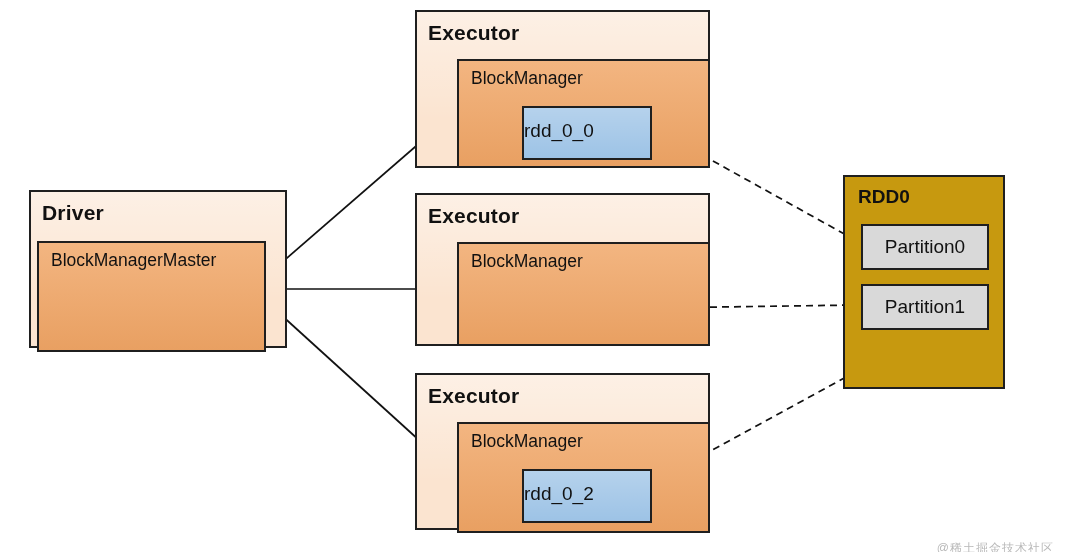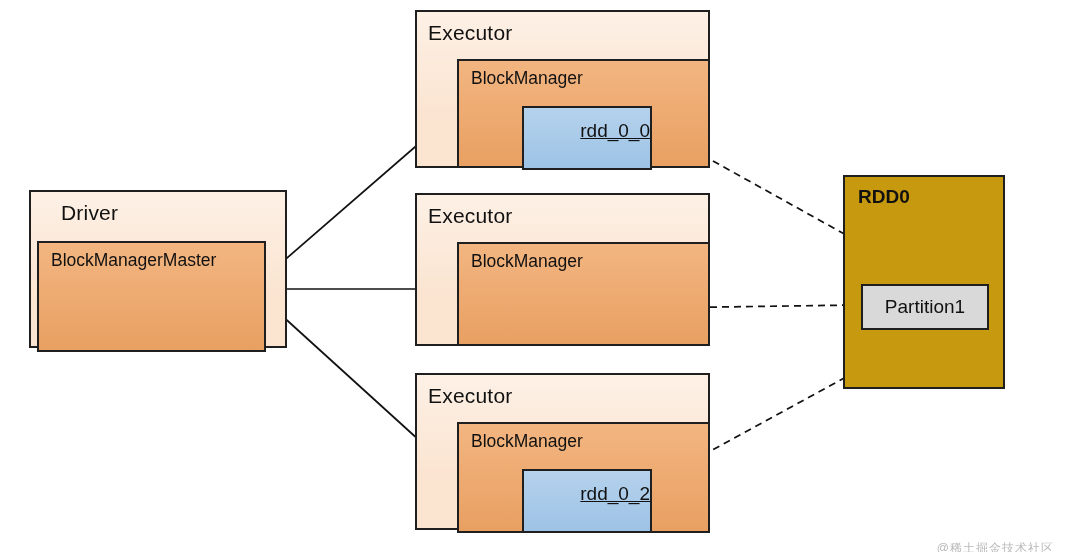"Executor" .outer-box .title { font-weight: normal -> bold }
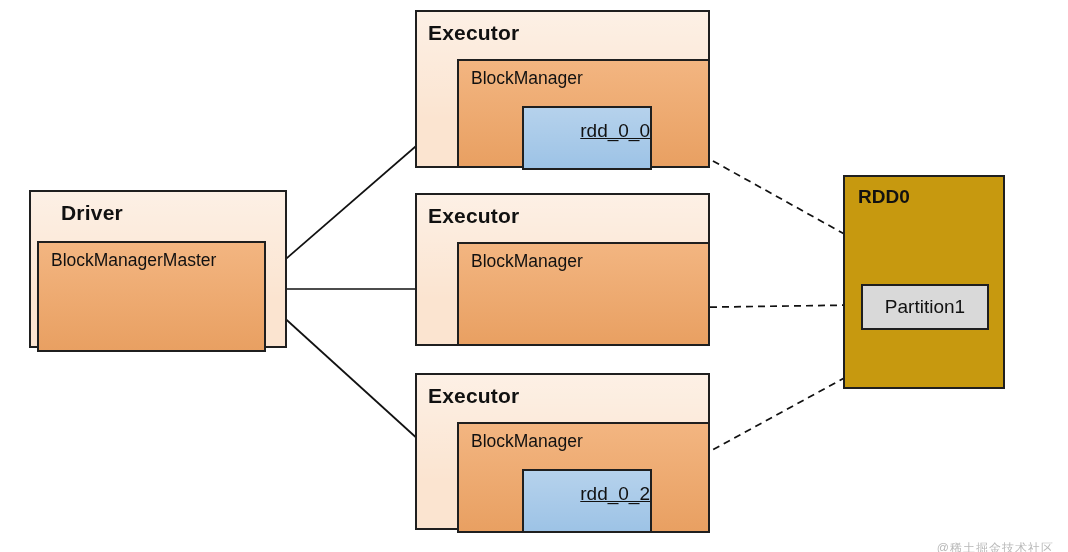"rdd_0_0" .rdd-block { height: 64px -> 54px; text-align: right -> left; text-decoration: underline -> none }
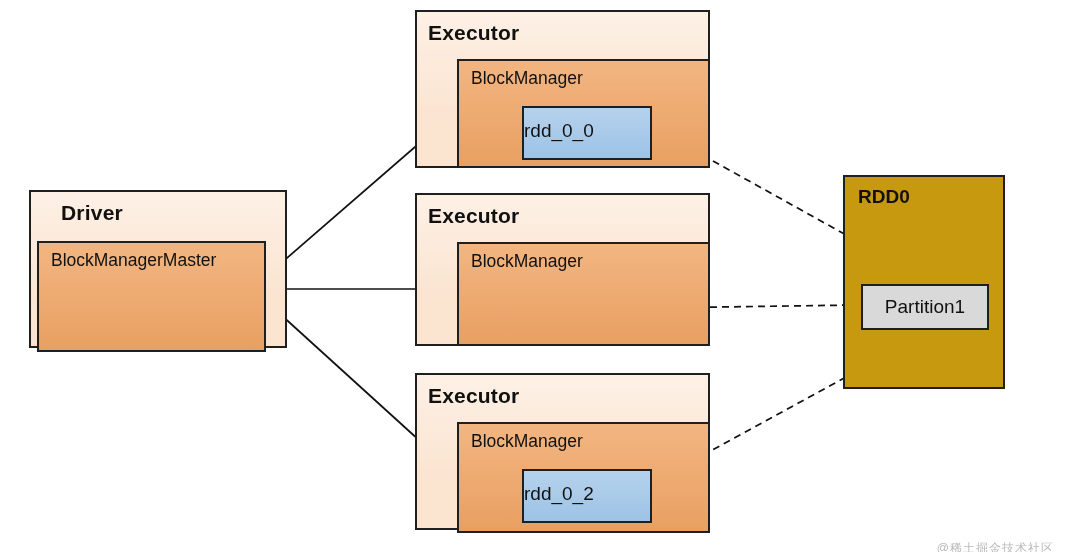"Driver" .driver { padding-left: 19px -> none }
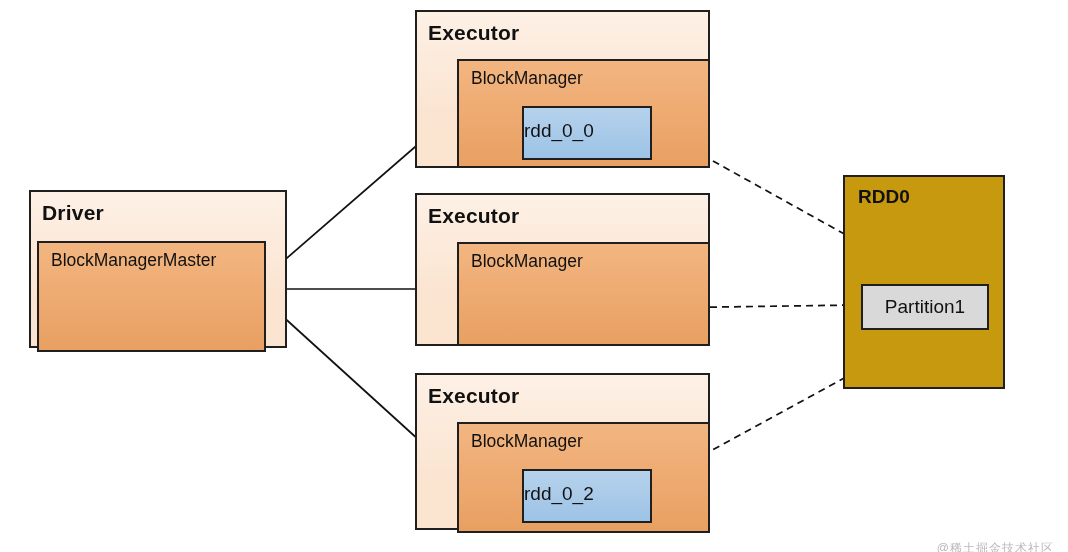"Partition0" div.partition { html: none -> <div>Partition0</div> }
